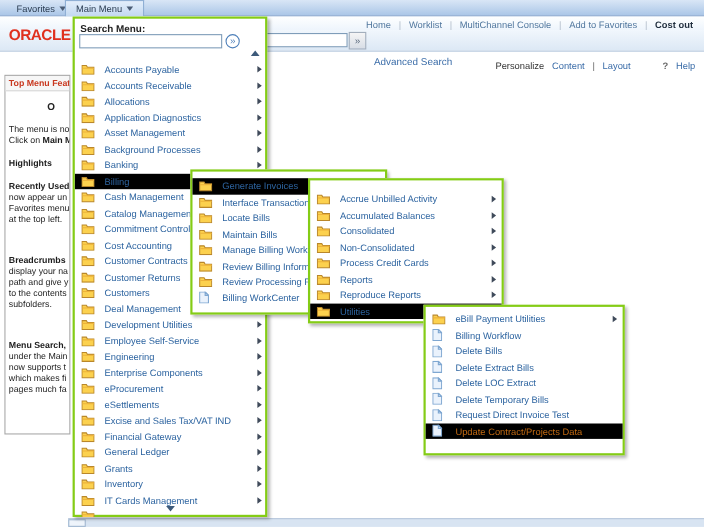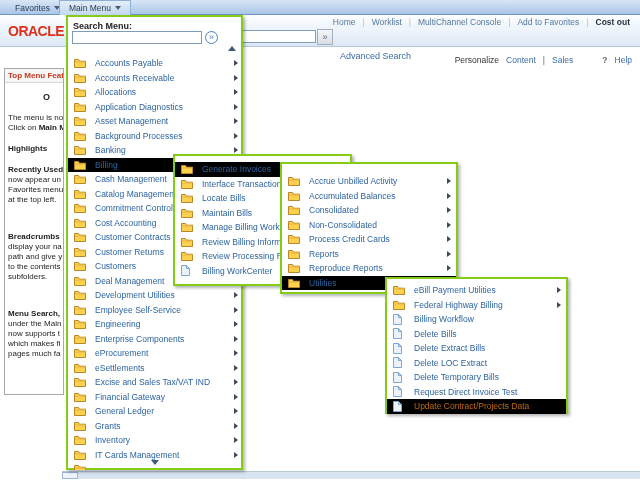"Sales" a { text: Sales -> Layout }
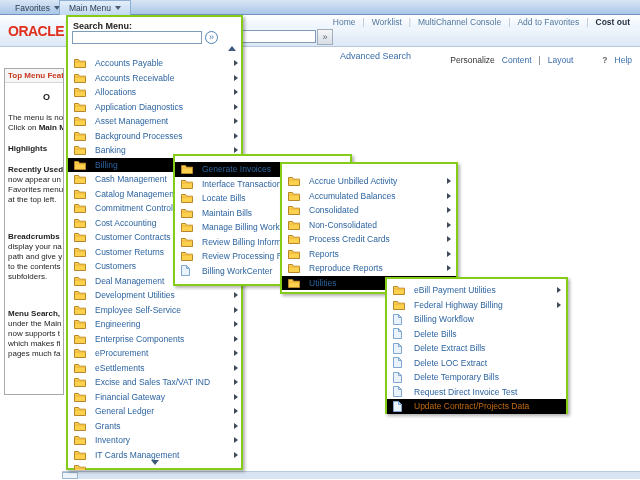"Federal Highway Billing" div.mi { html: <div> <span> <svg> <path></path> <path></path> </svg> </span> <span>Federal Highway Billing</span> <span></span> </div> -> none }
